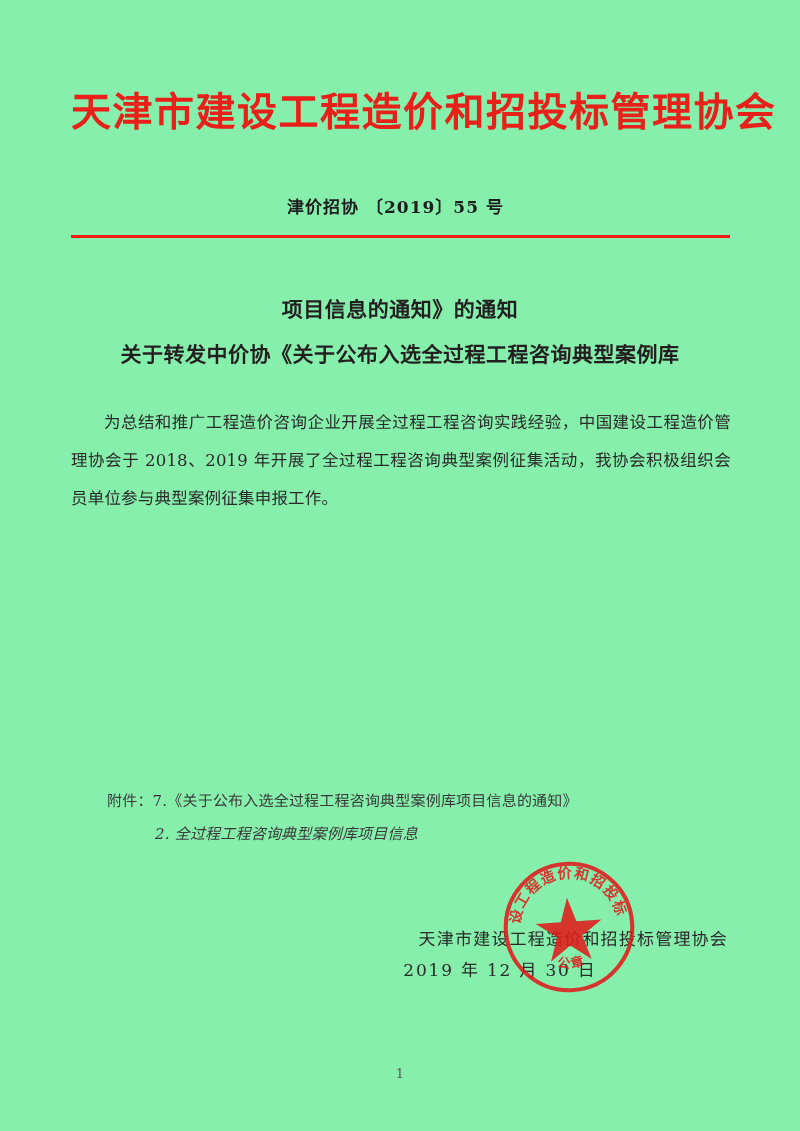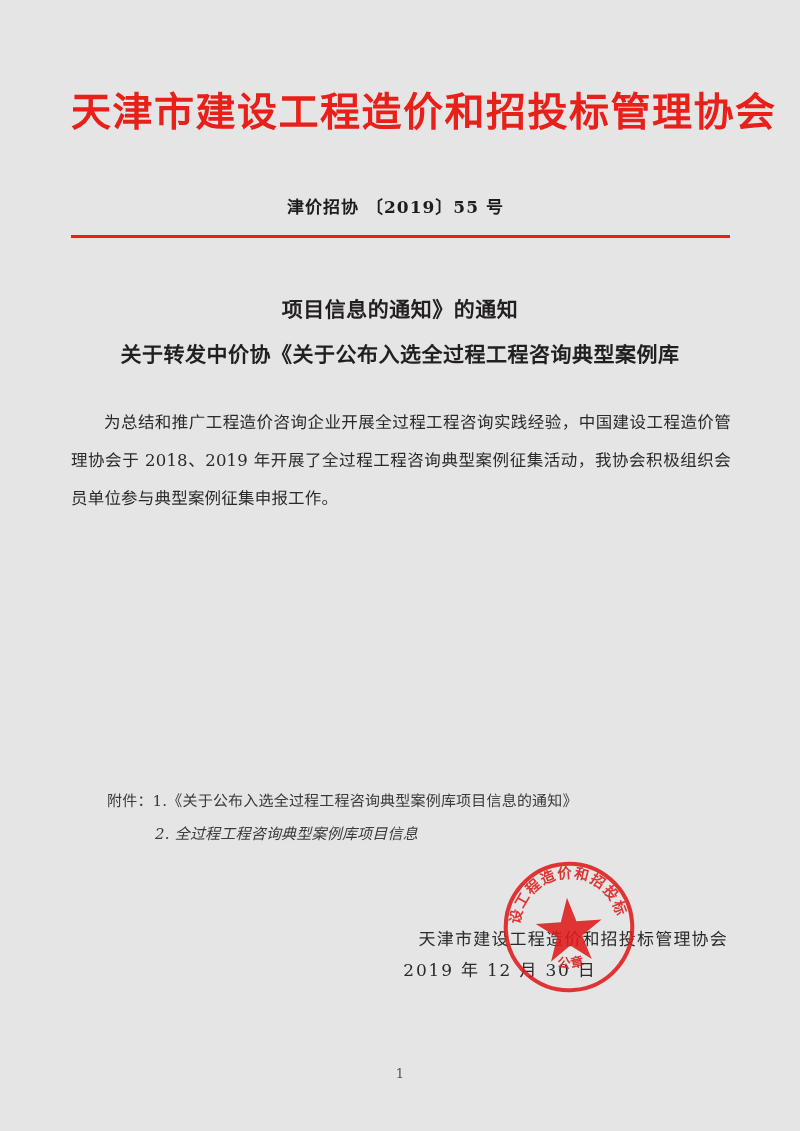"天津市建设工程造价和招投标管理协会" .page { background: #e5e5e5 -> #86efac }
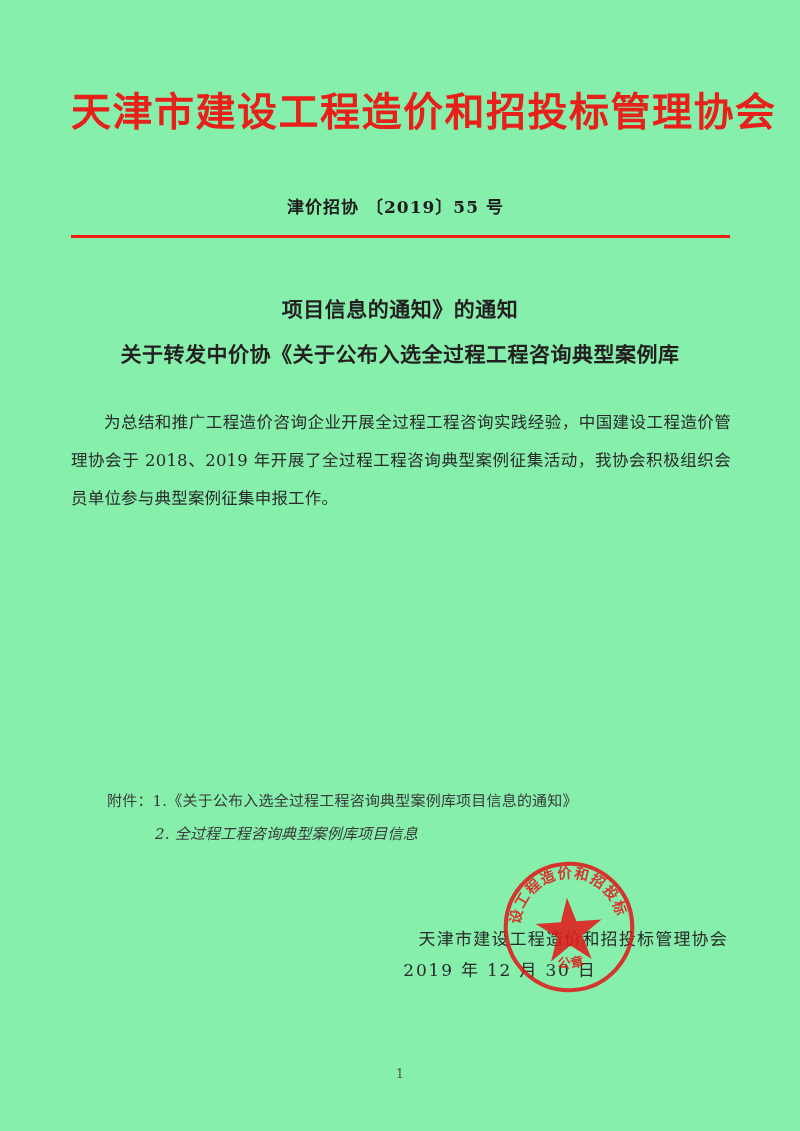"附件：1.《关于公布入选全过程工程咨询典型案例库项目信息的通知》" span.attach-line-1 { text: 1 -> 7 }
